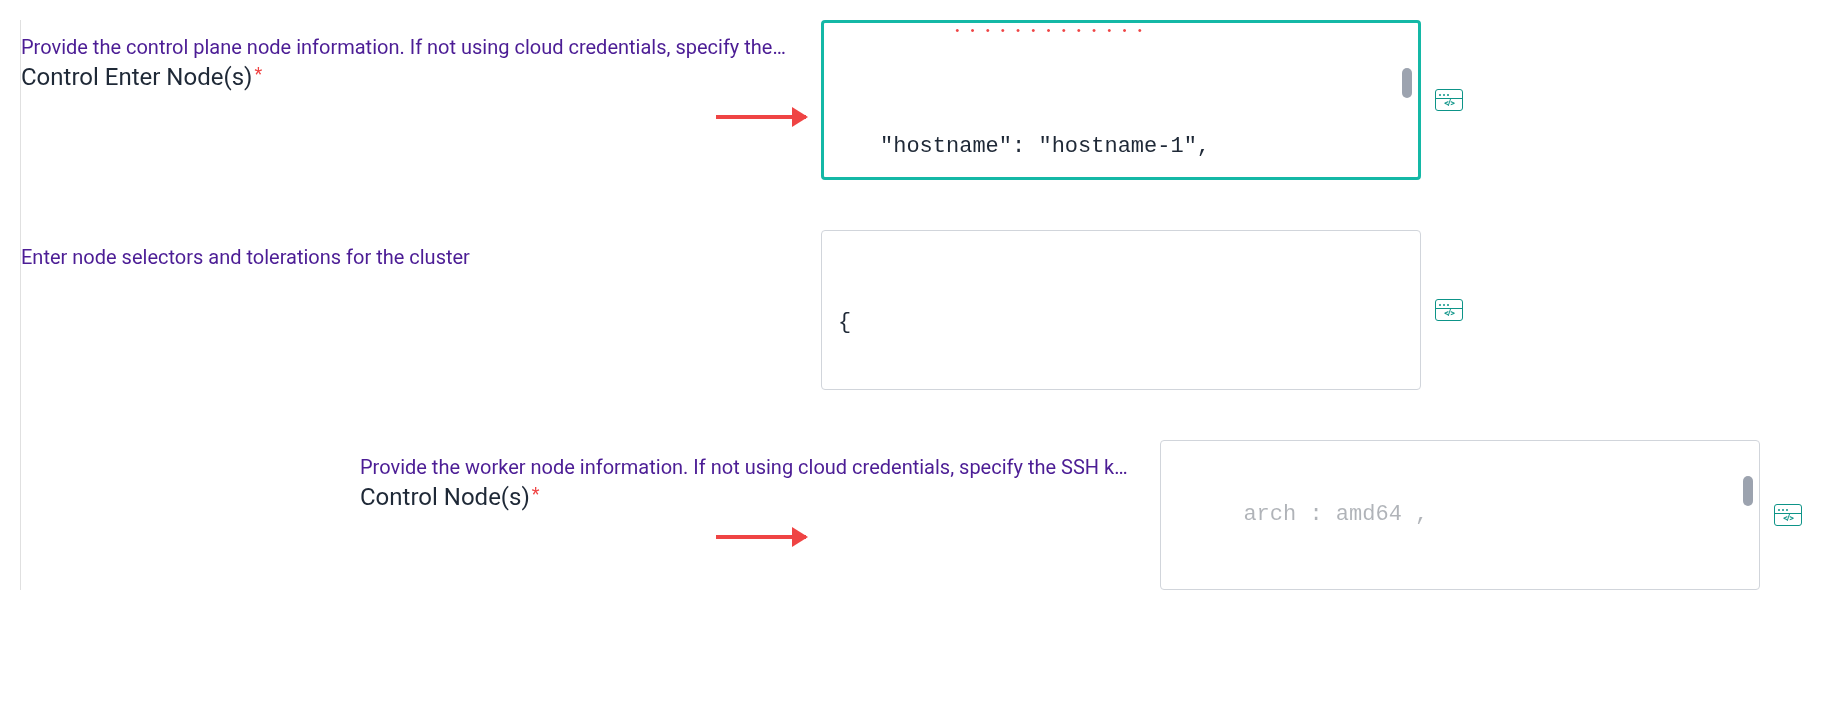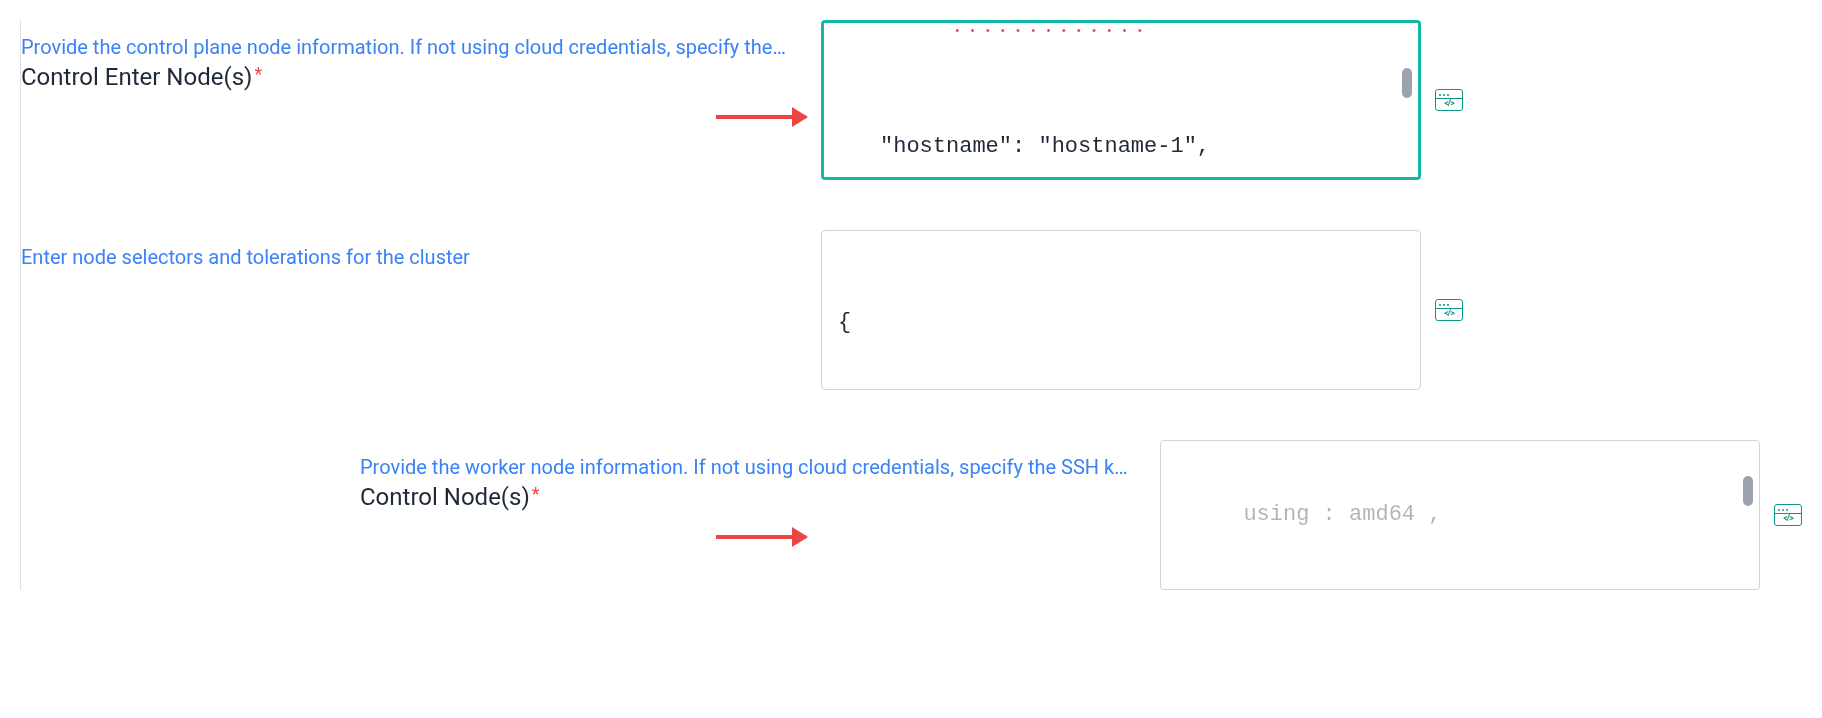"Provide the control plane node" .field-description { color: #3b82f6 -> #4c1d95 }
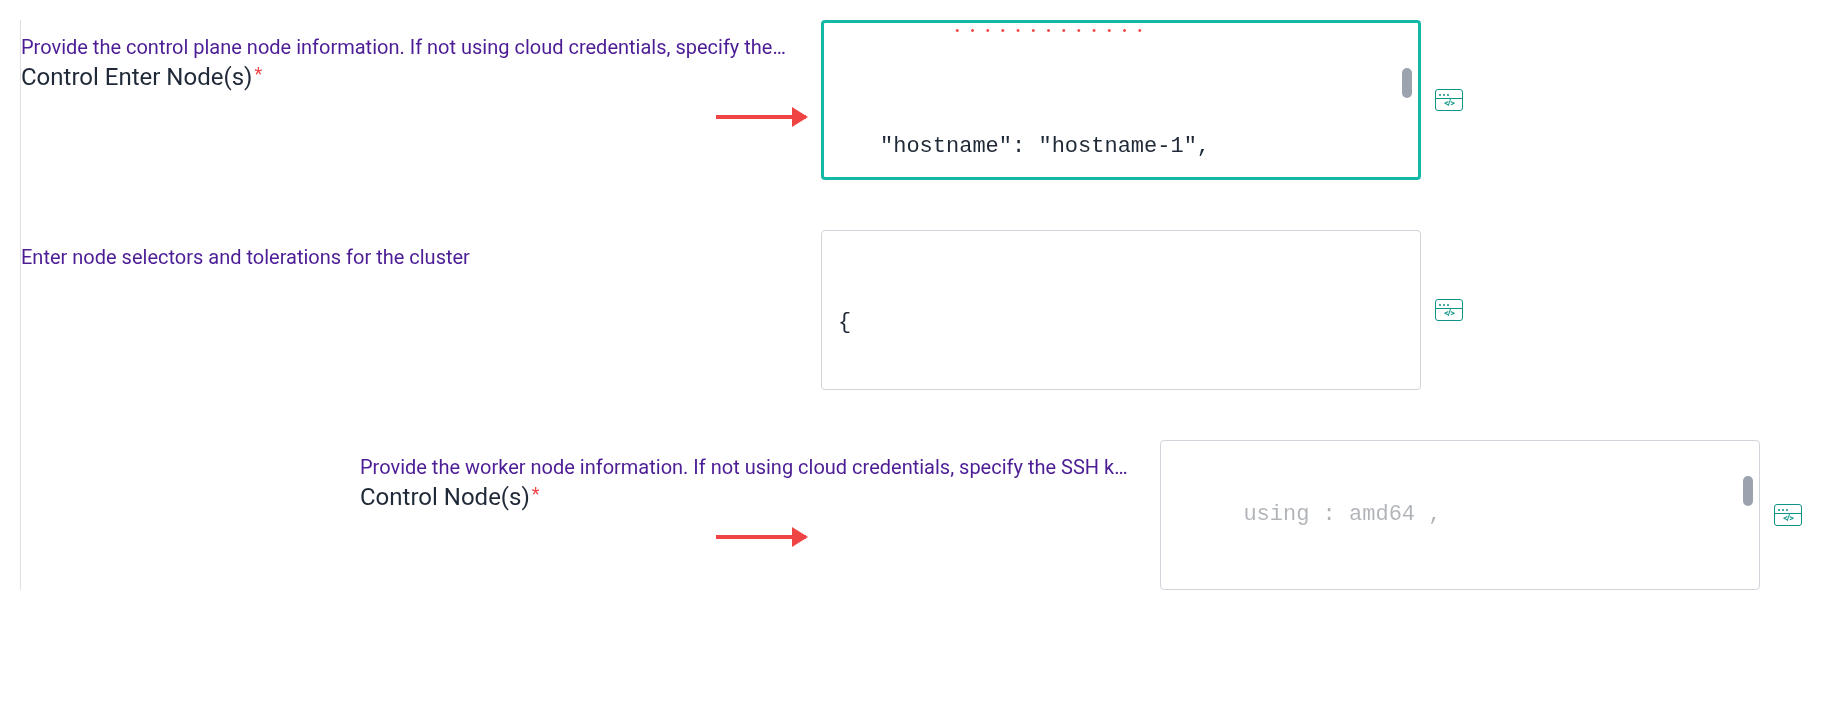"using : amd64 ," span.indent { text: using -> arch }
